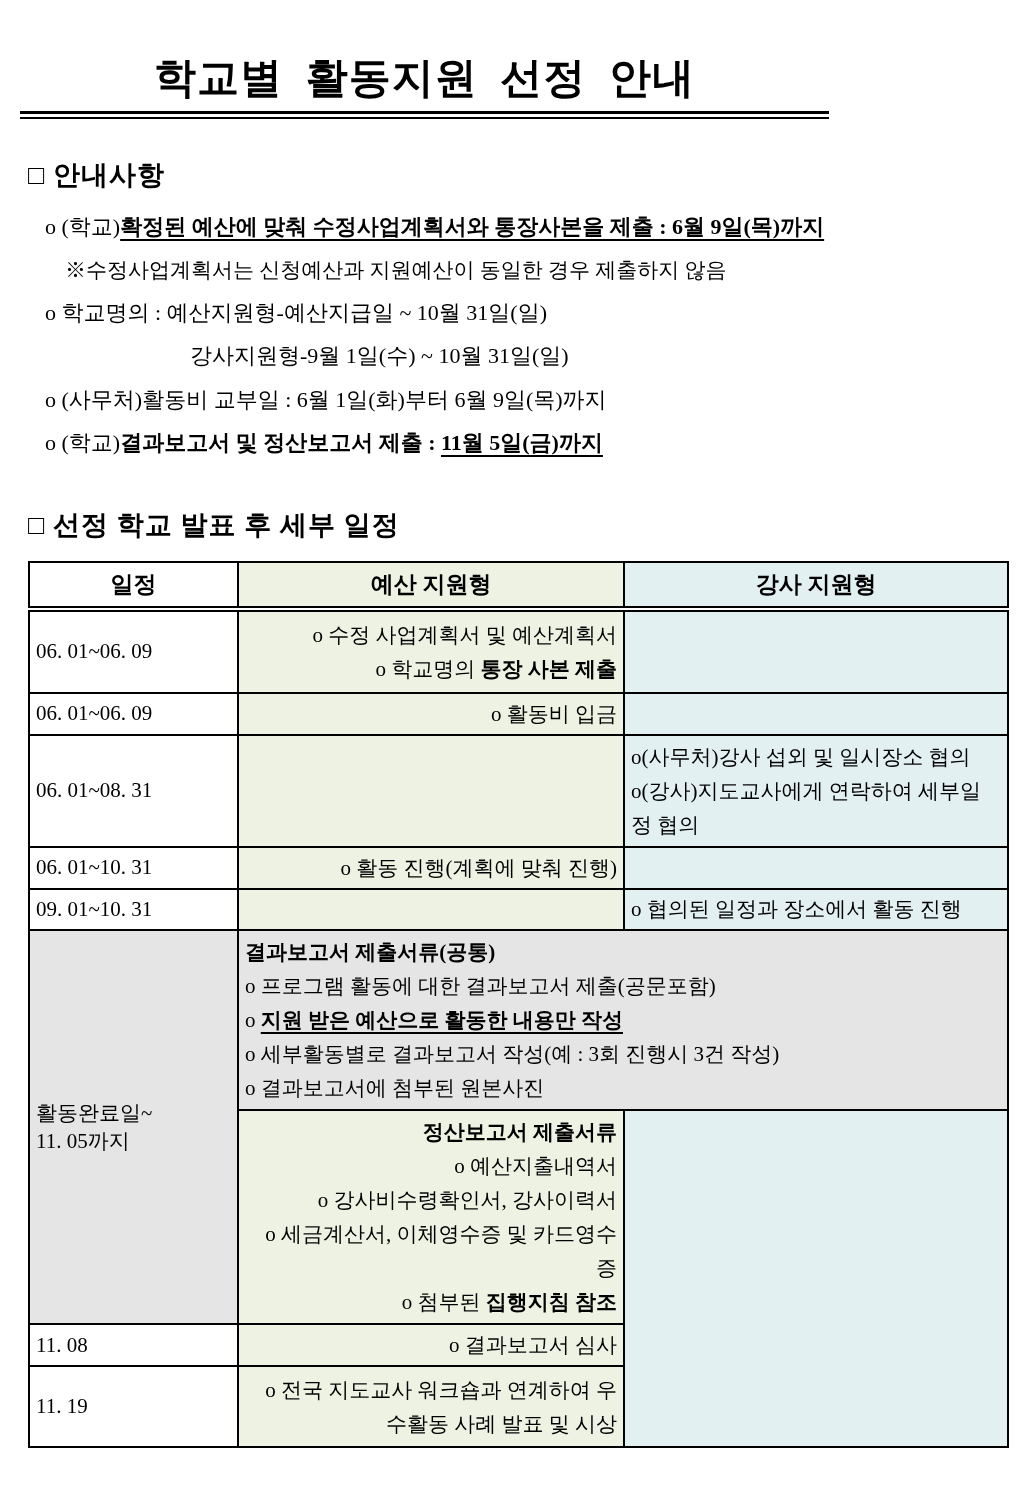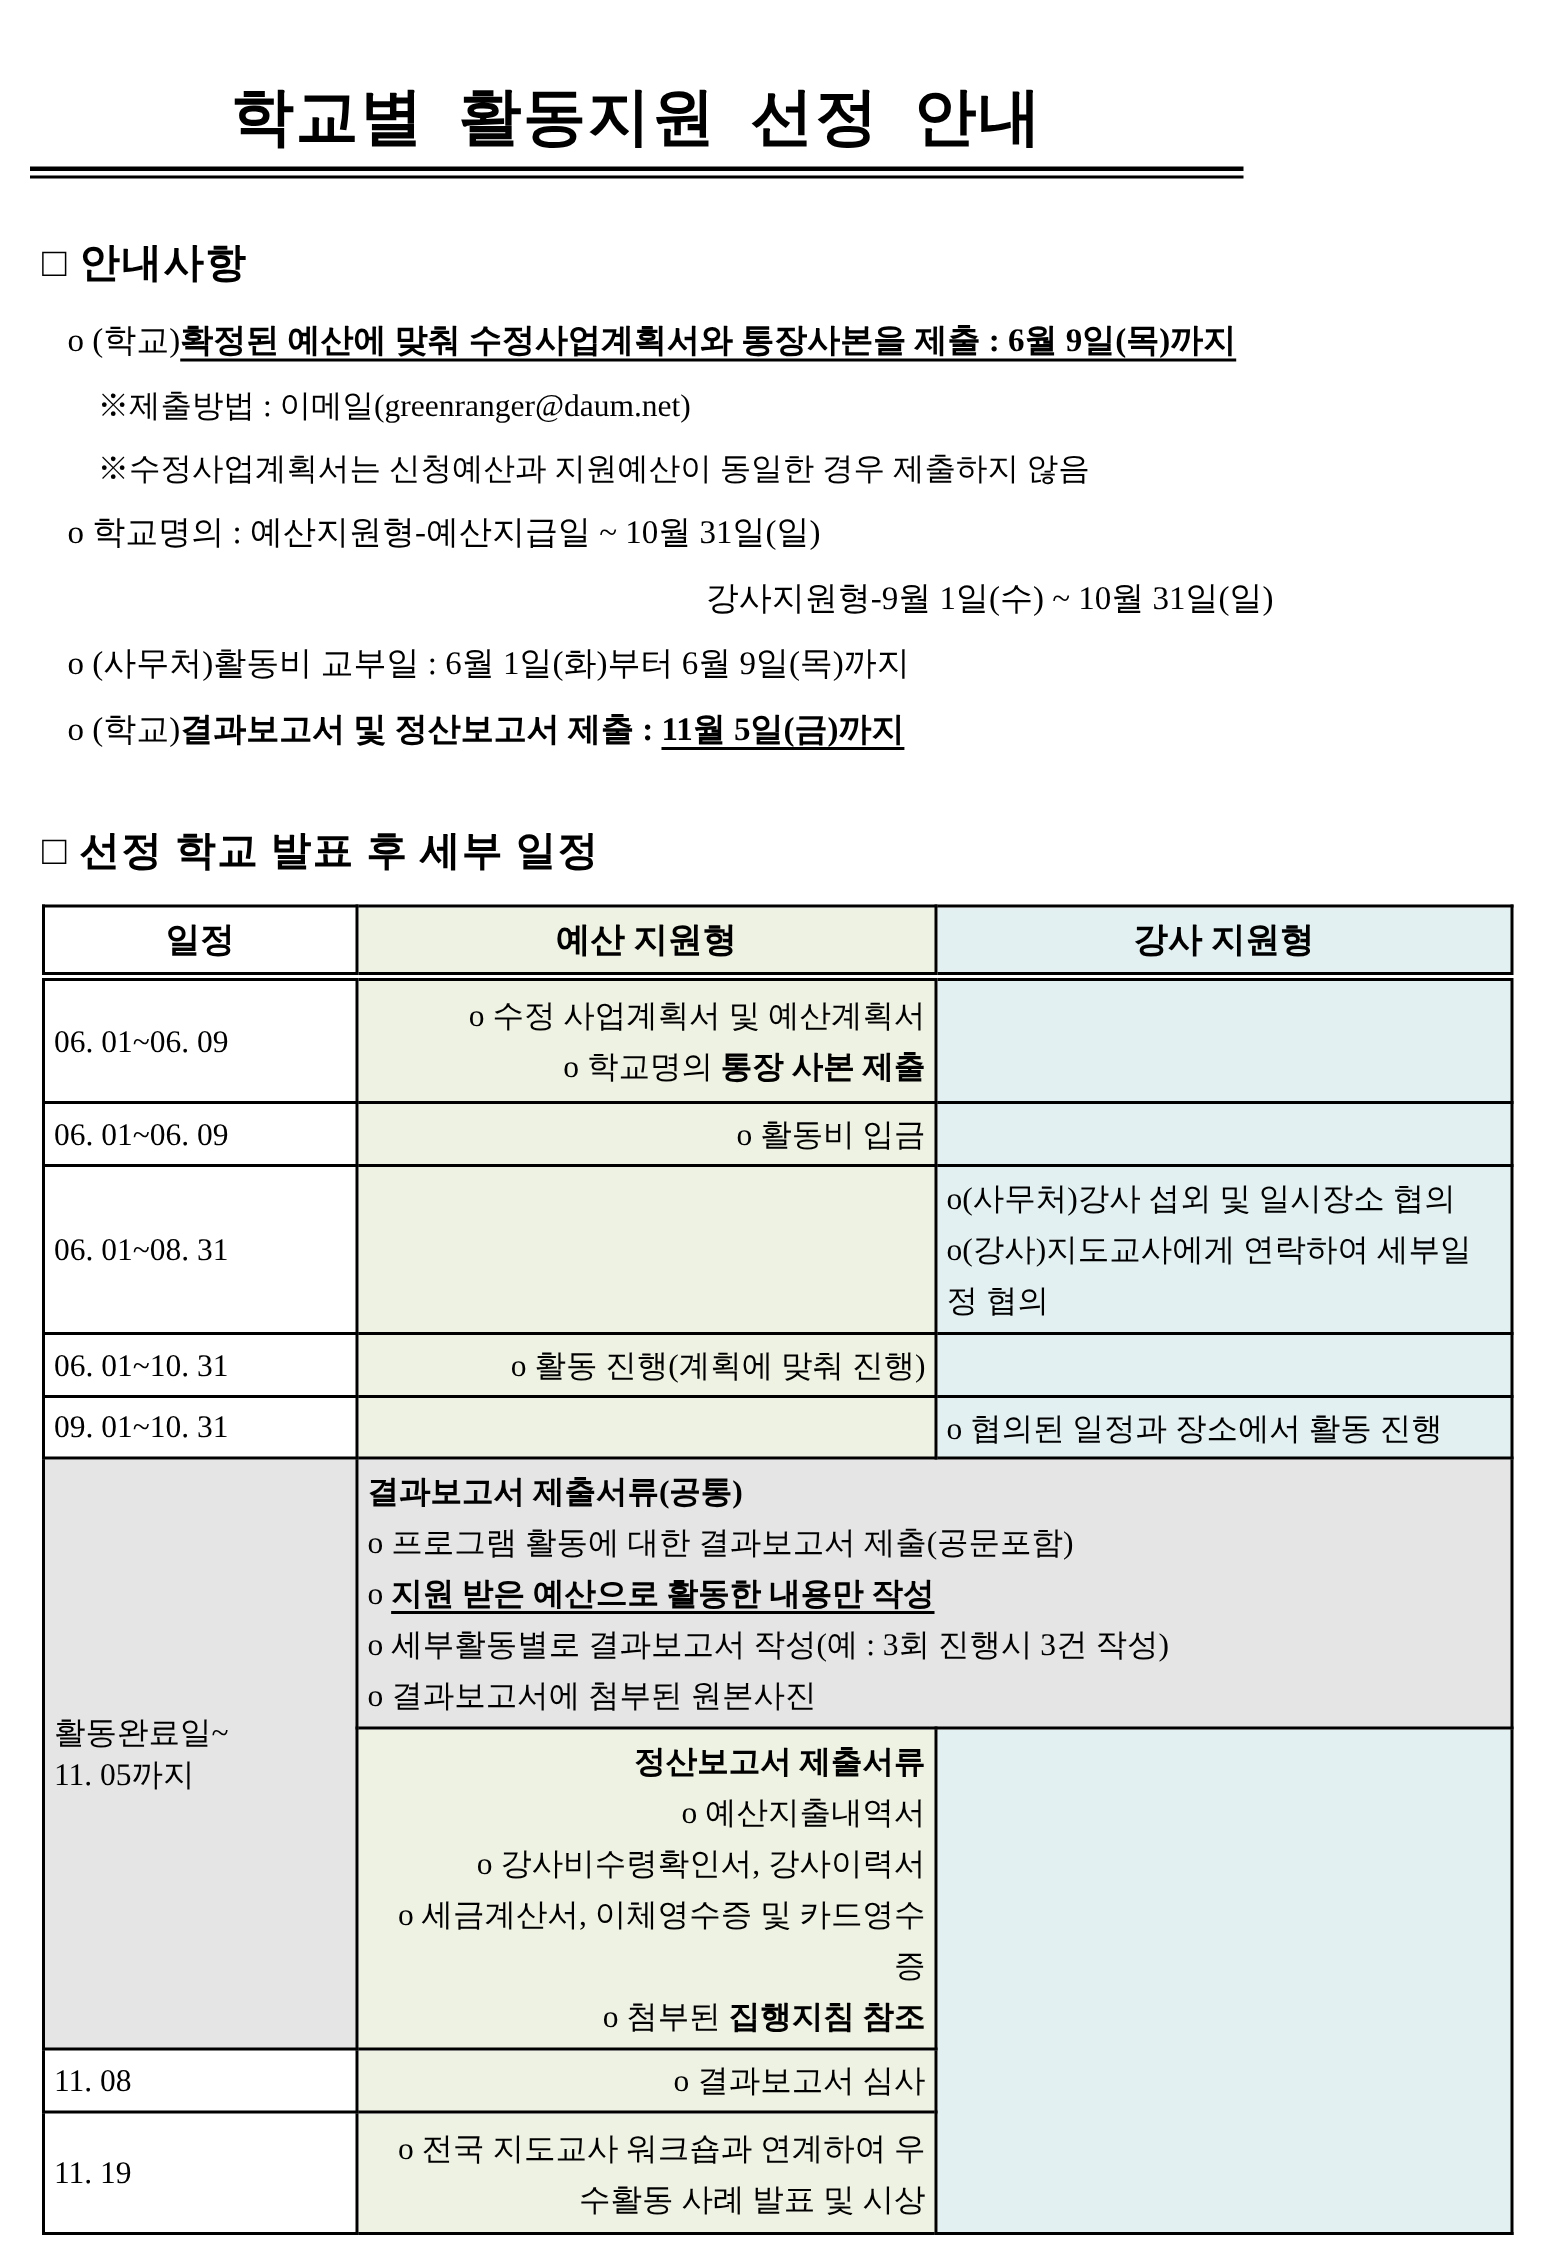"※제출방법 : 이메일(greenranger@daum.net)" div.line { html: <div>※제출방법 : 이메일(greenranger@daum.net)</div> -> none }
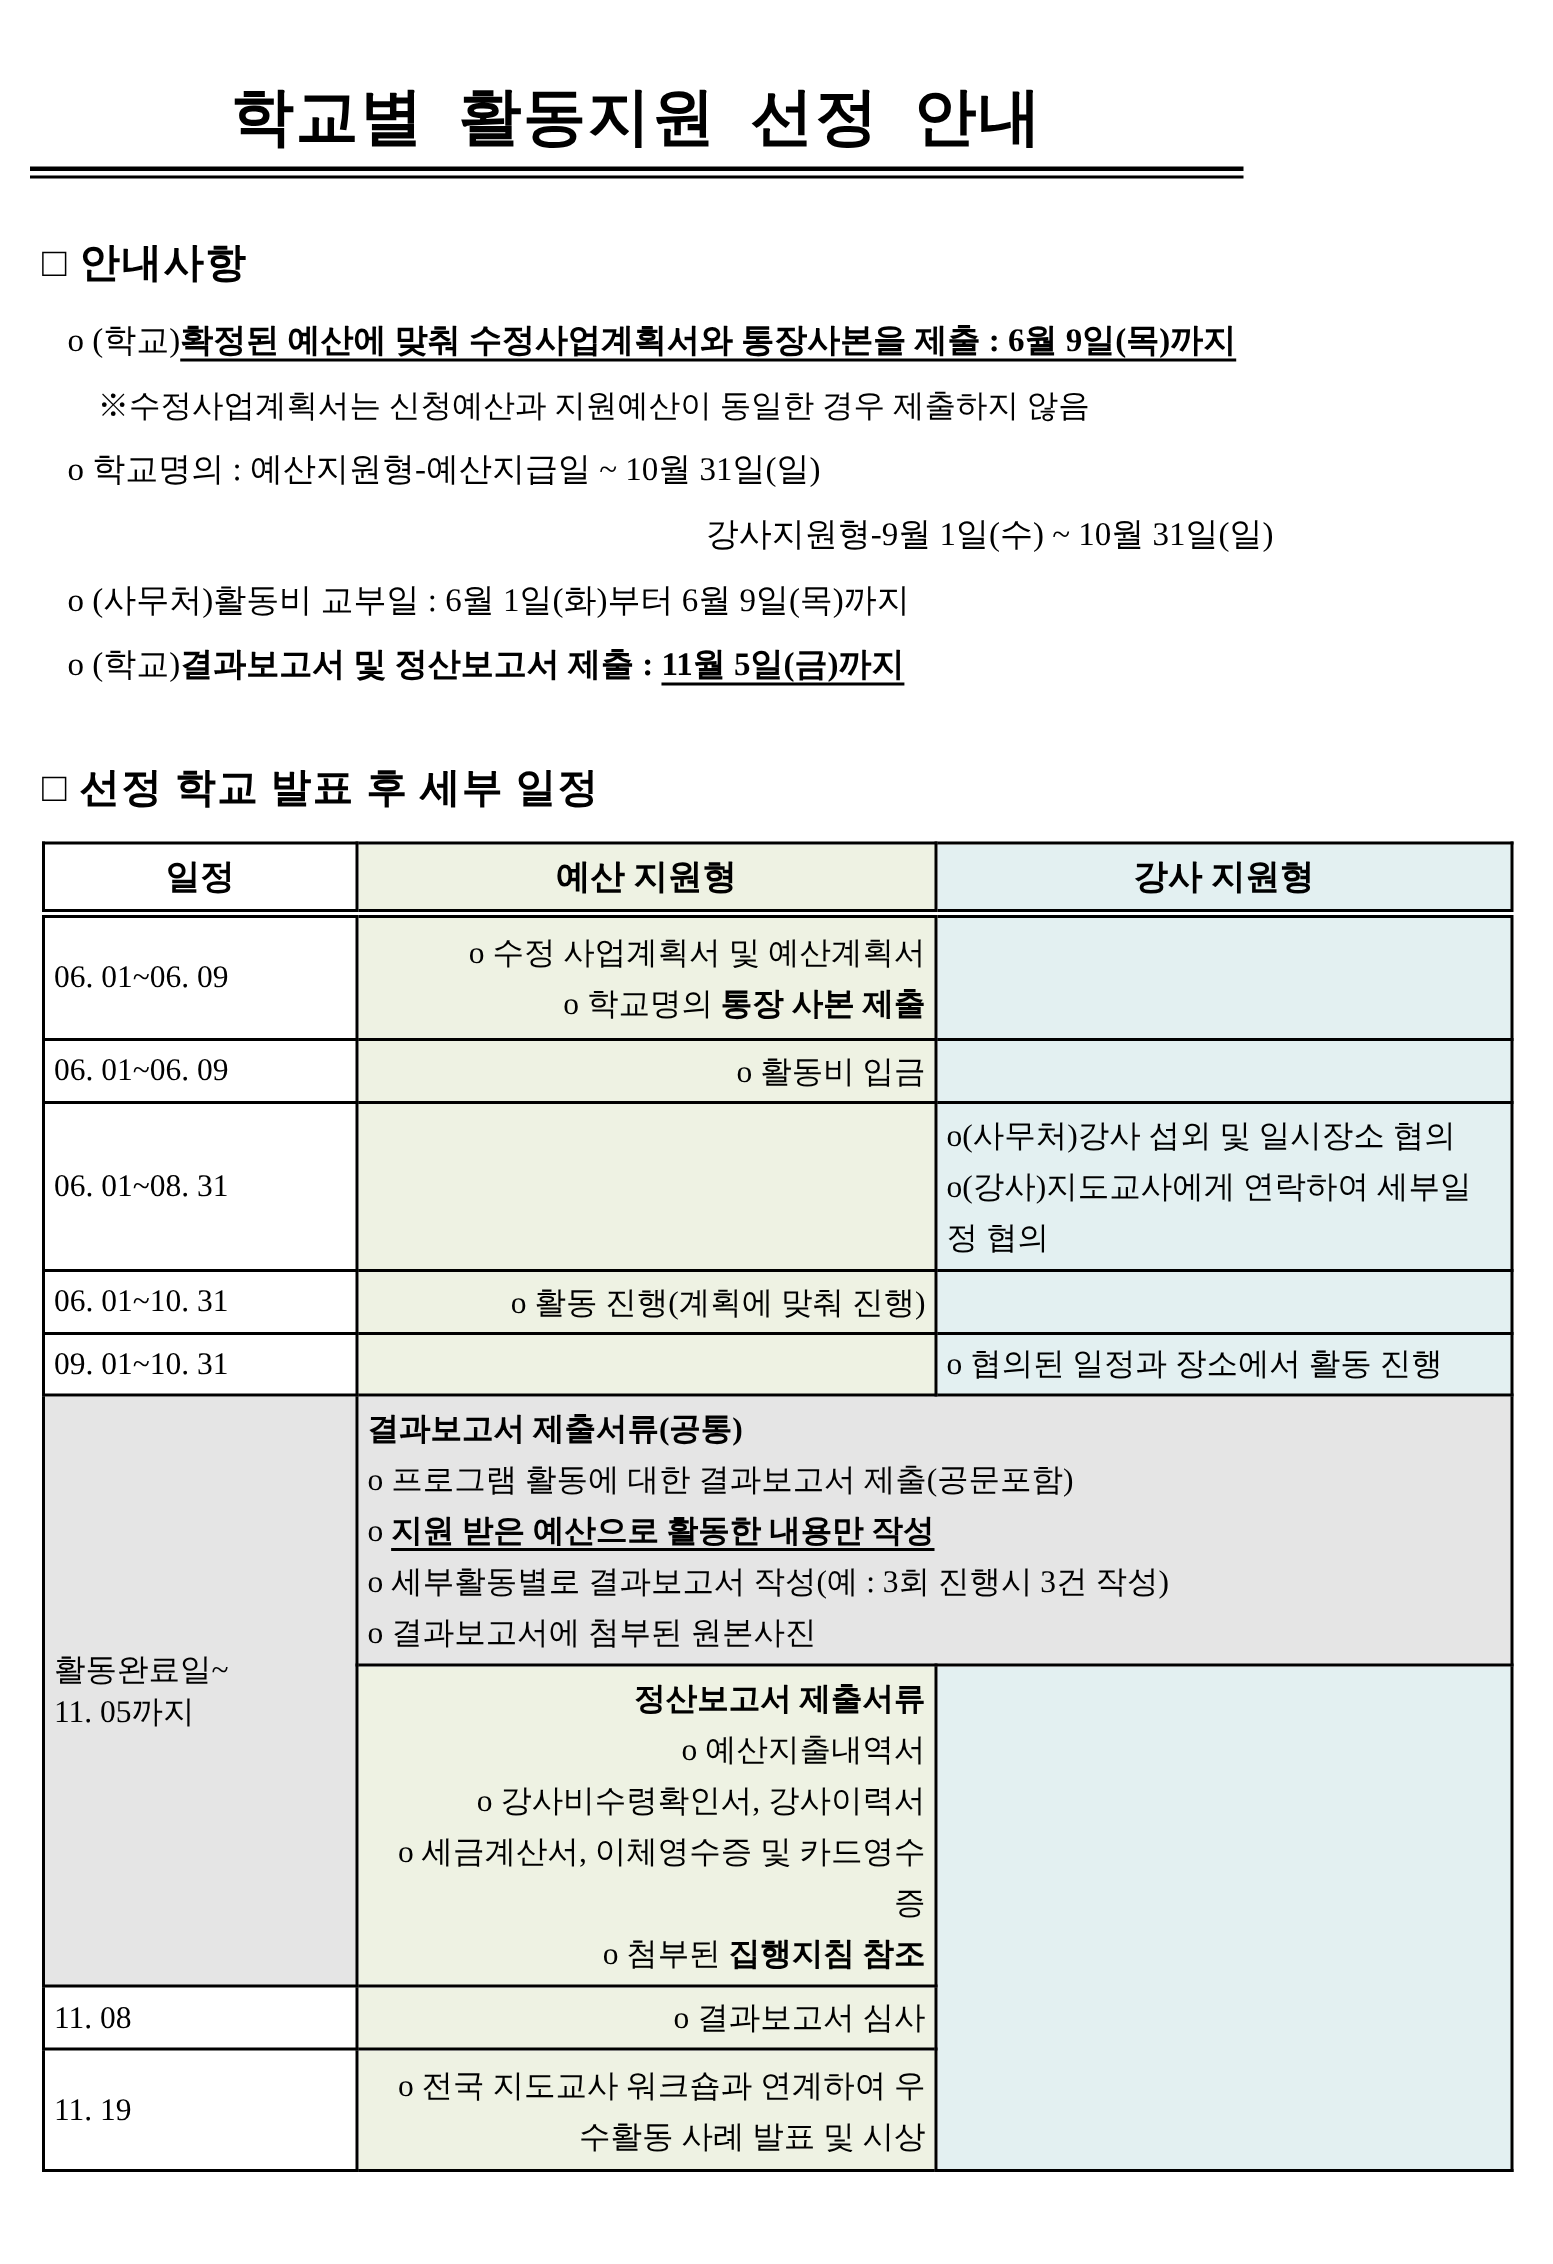"강사지원형-9월 1일(수) ~ 10월 31일(일)" .notice .cont { text-align: right -> none }
